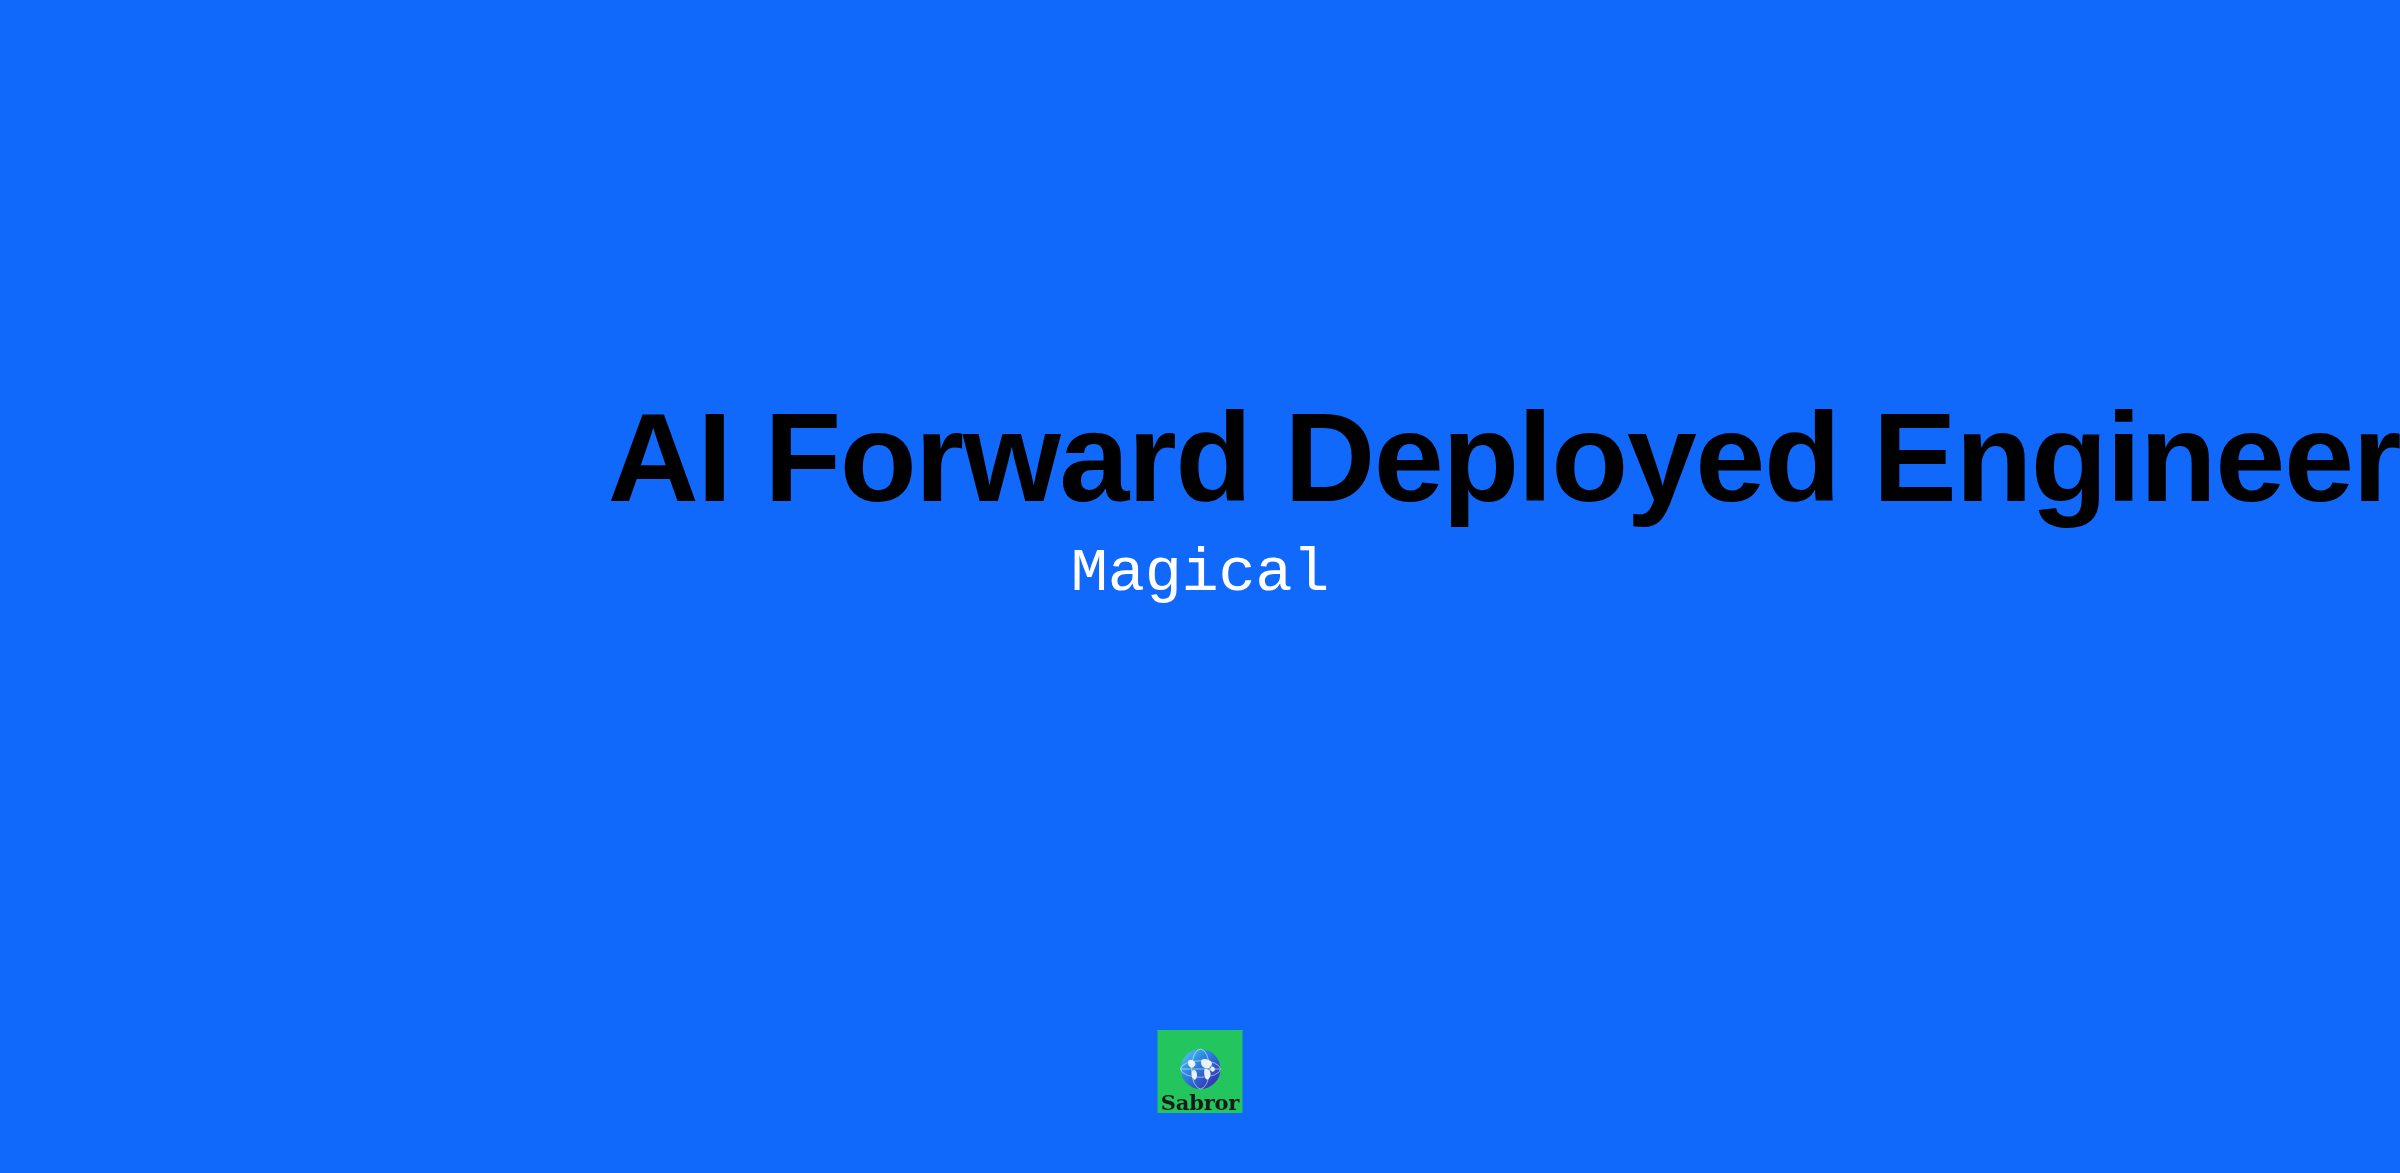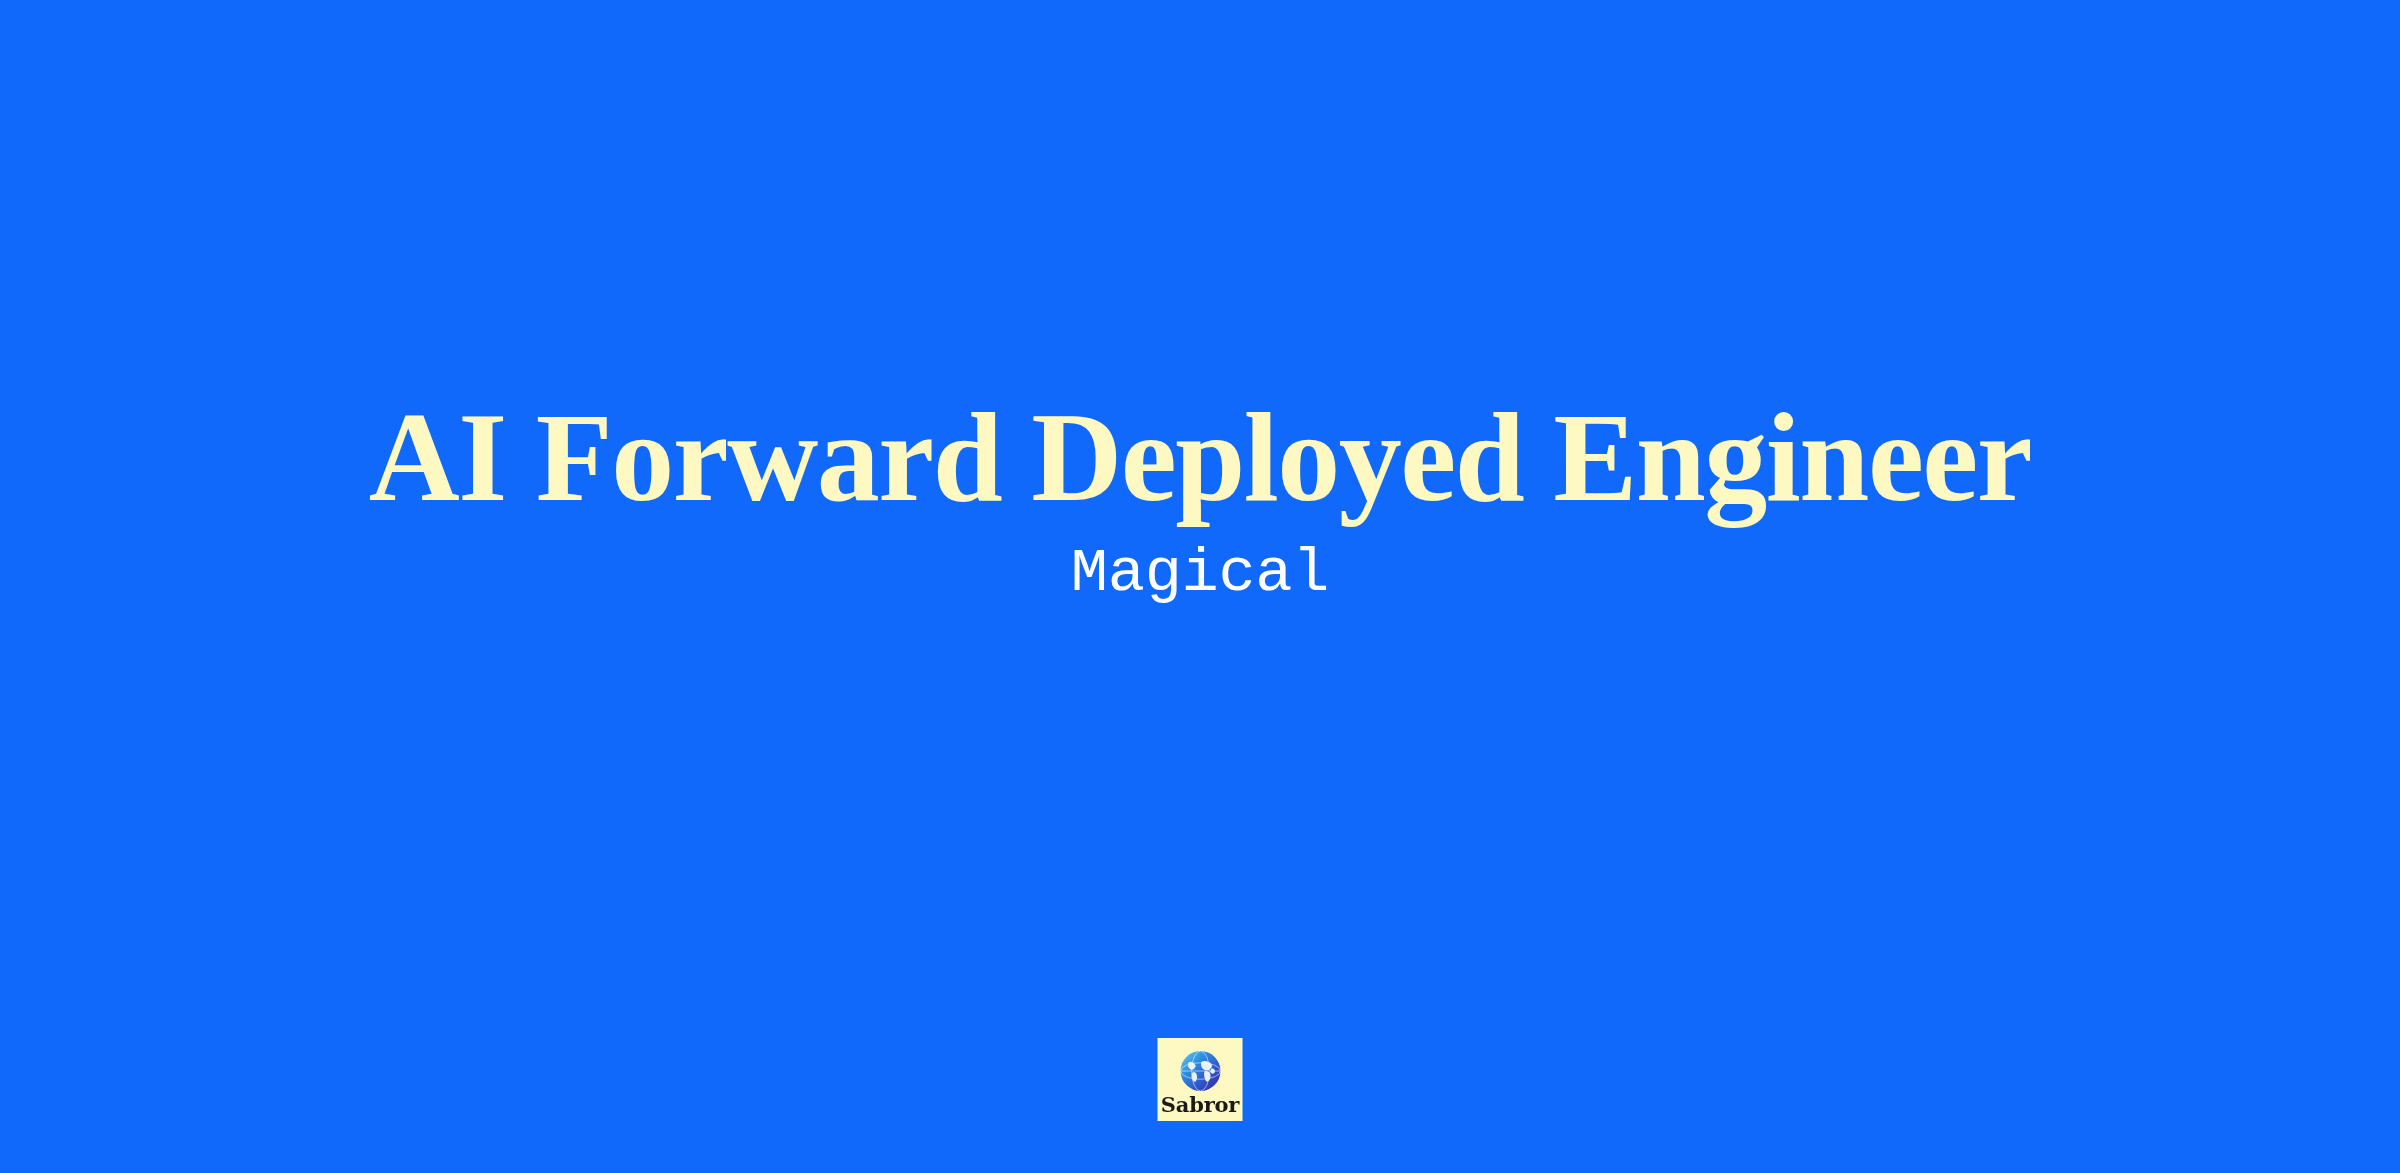"AI Forward Deployed Engineer" .slide-title { color: #fef9c3 -> #000000; font-family: Liberation Serif, serif -> Liberation Sans, sans-serif; text-align: none -> right }
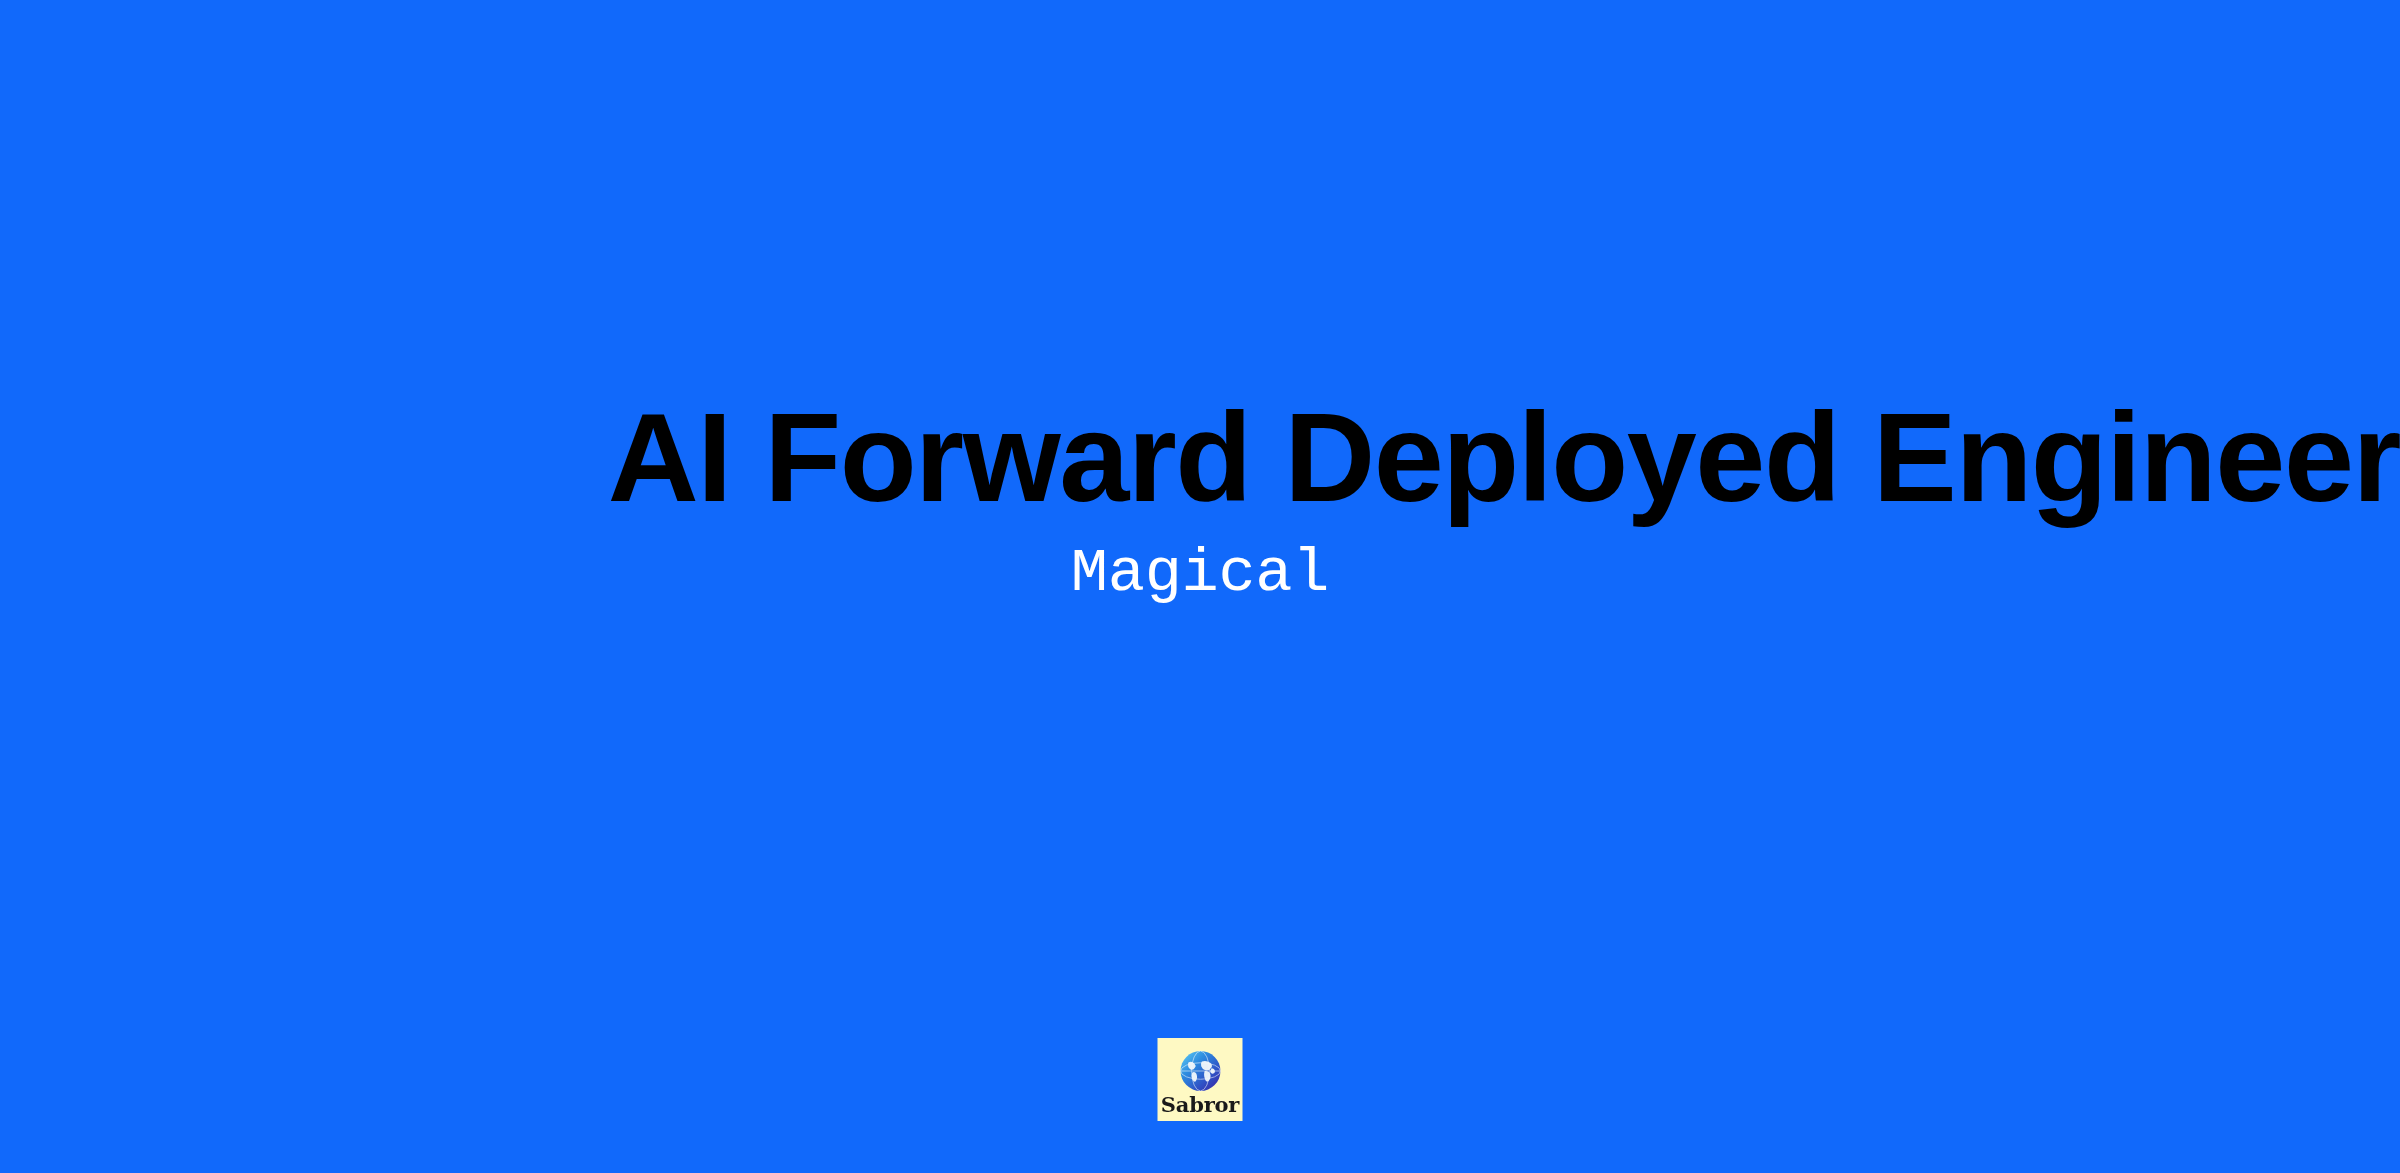"Sabror" .logo-wrap { background: #fef9c3 -> #22c55e; justify-content: center -> flex-end; margin-top: 8px -> none }
